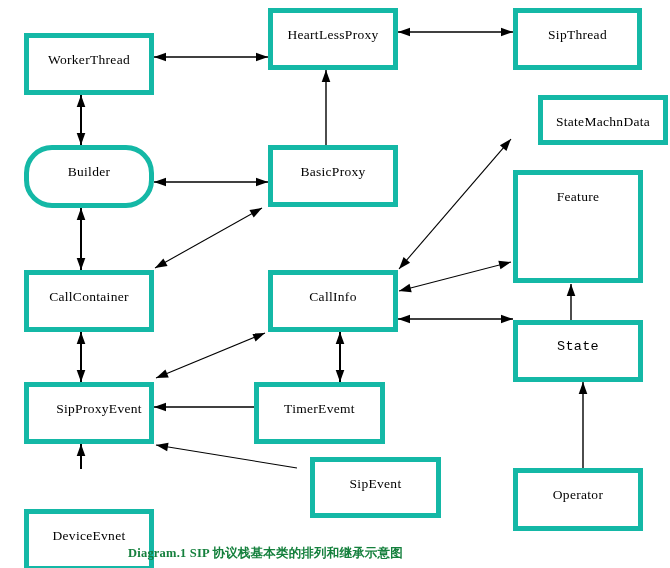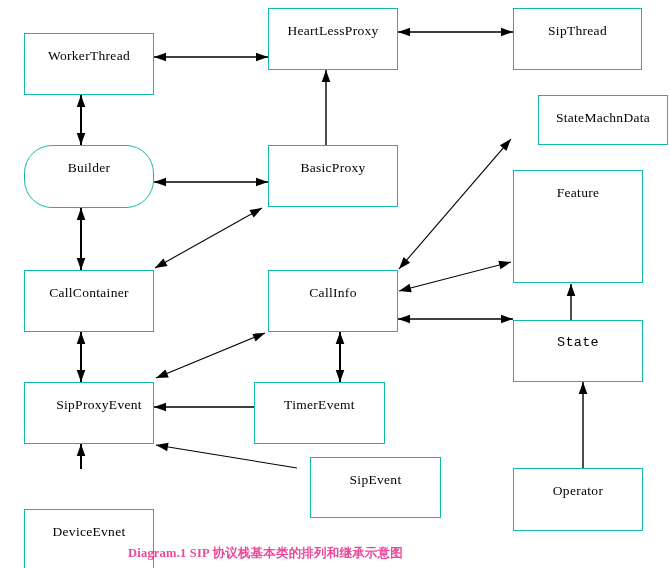"HeartLessProxy" .node { border: 1px solid #14b8a6 -> 5px solid #14b8a6 }
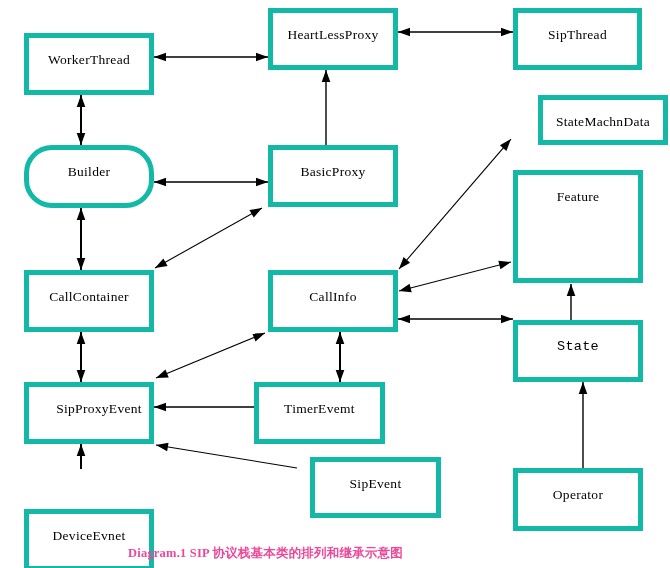"Diagram.1 SIP 协议栈基本类的排列和继承示意图" #caption { color: #ec4899 -> #15803d }
